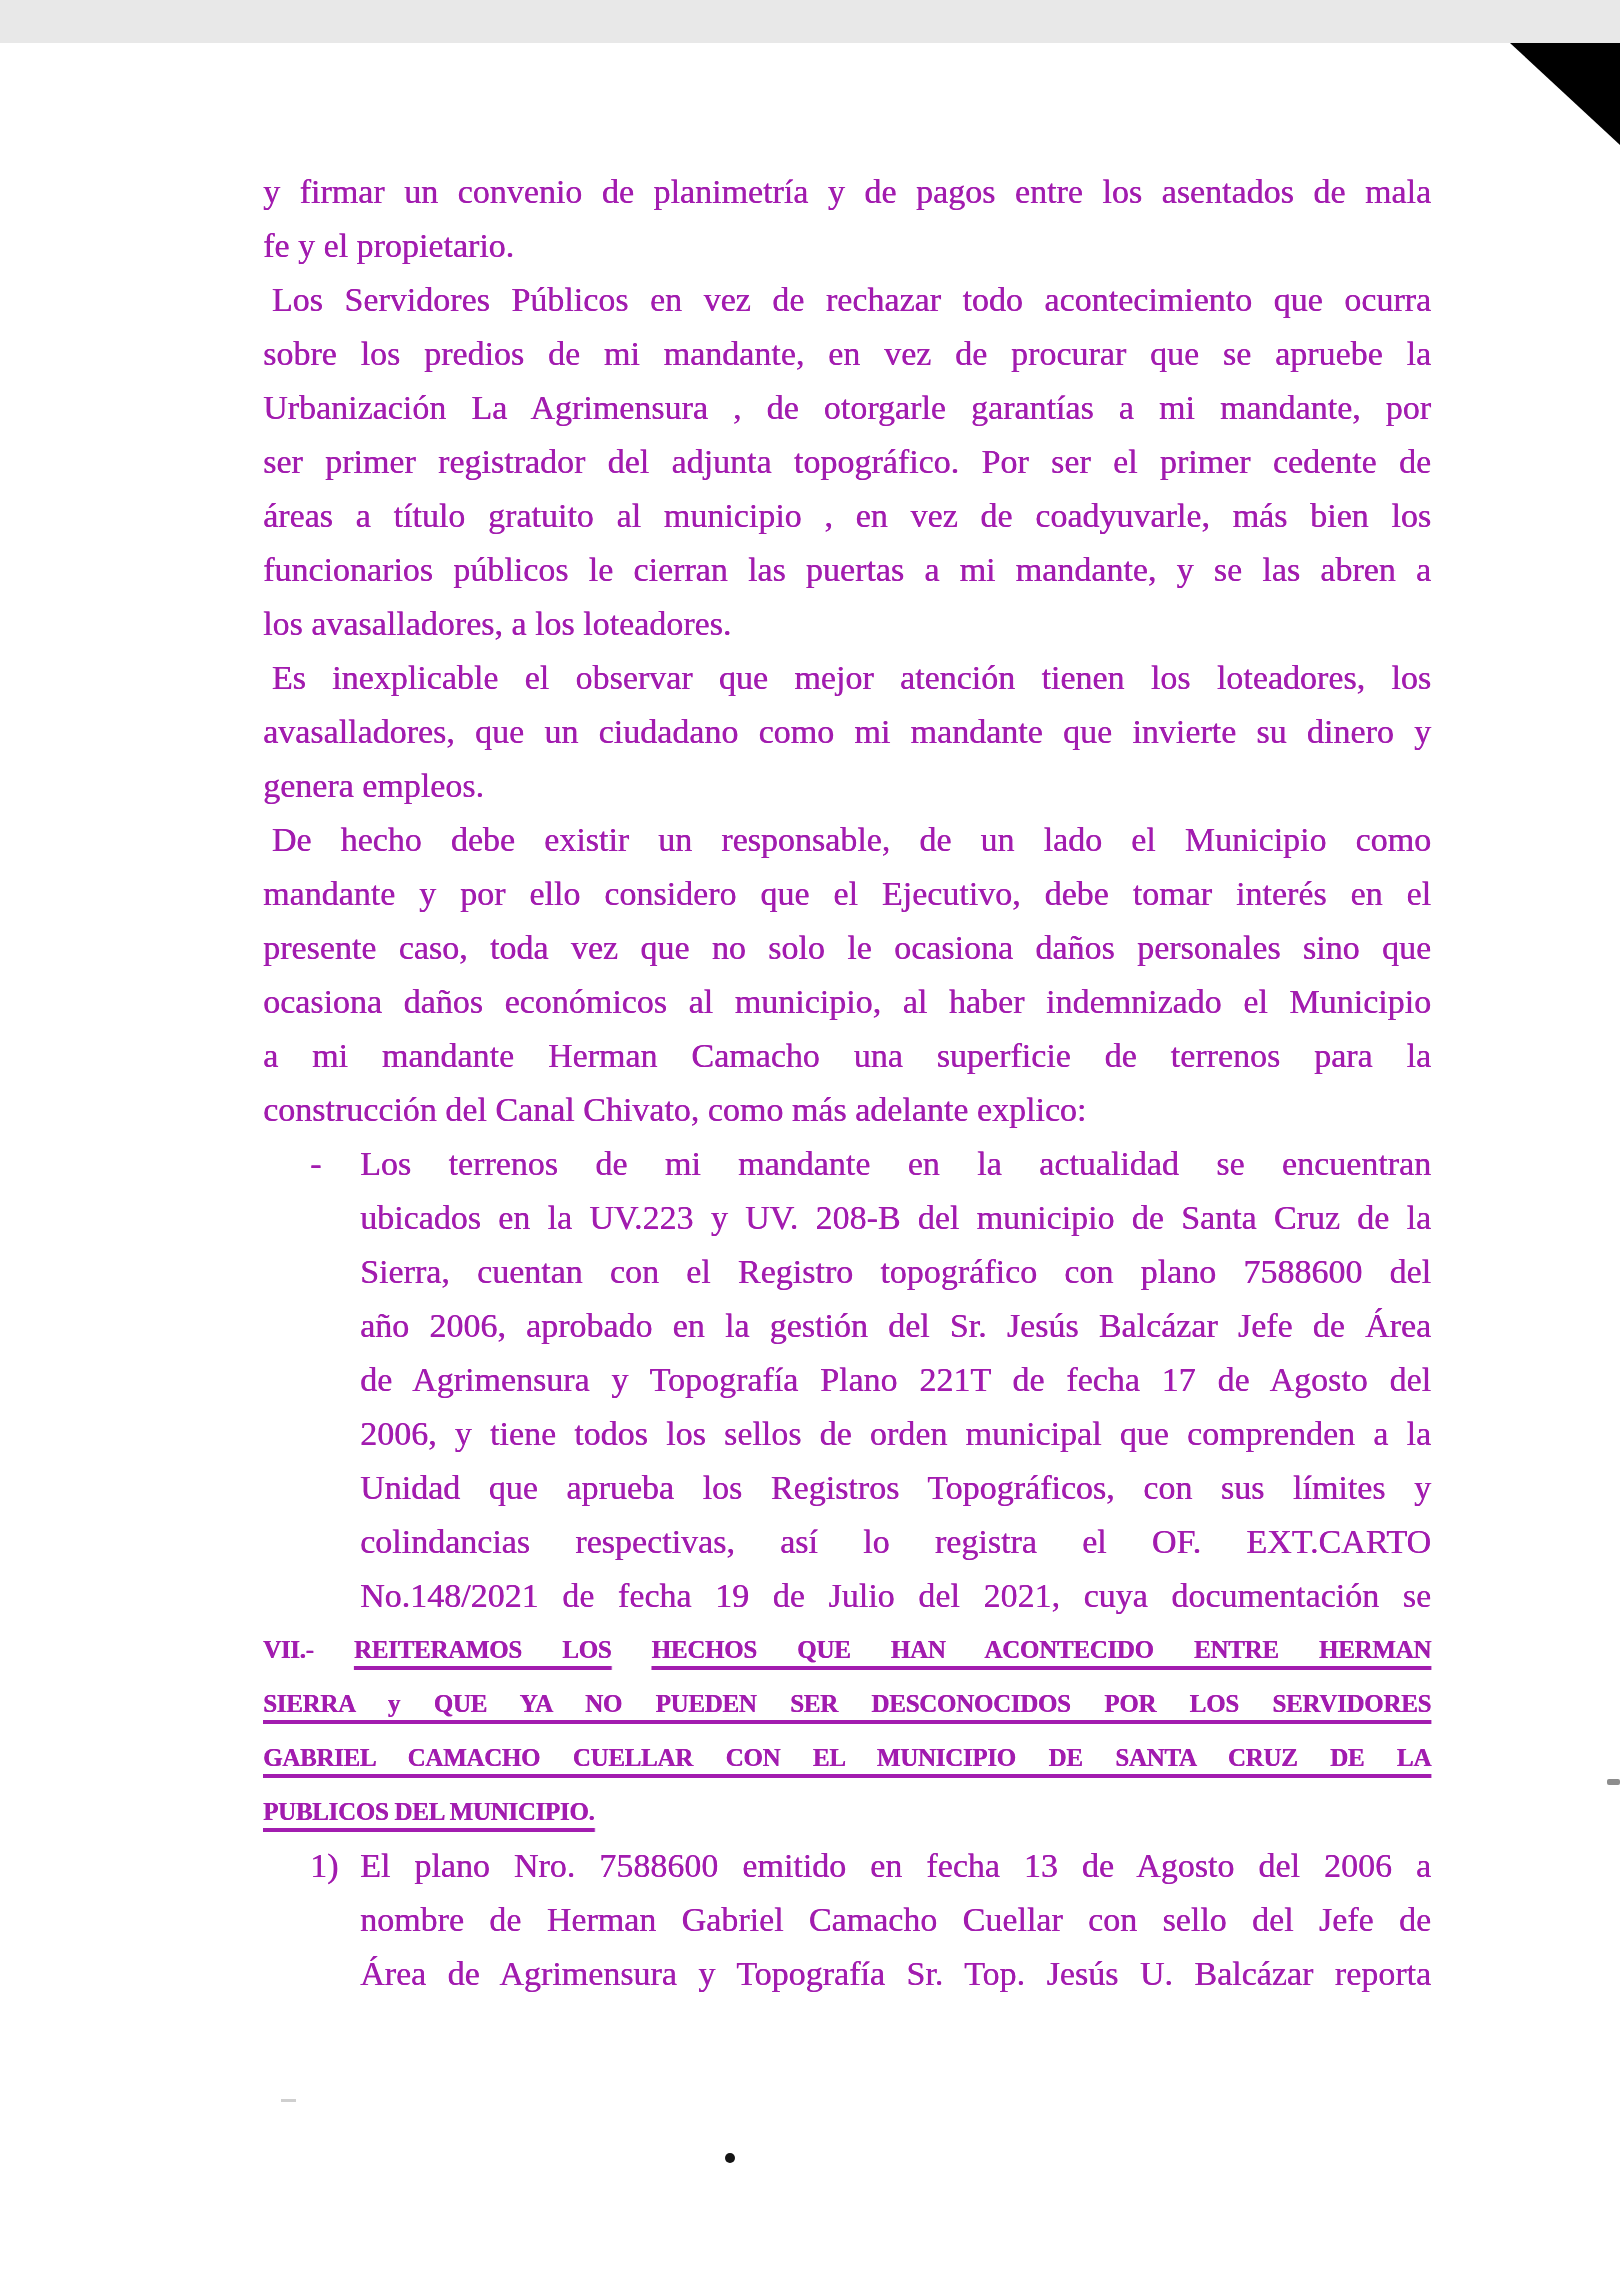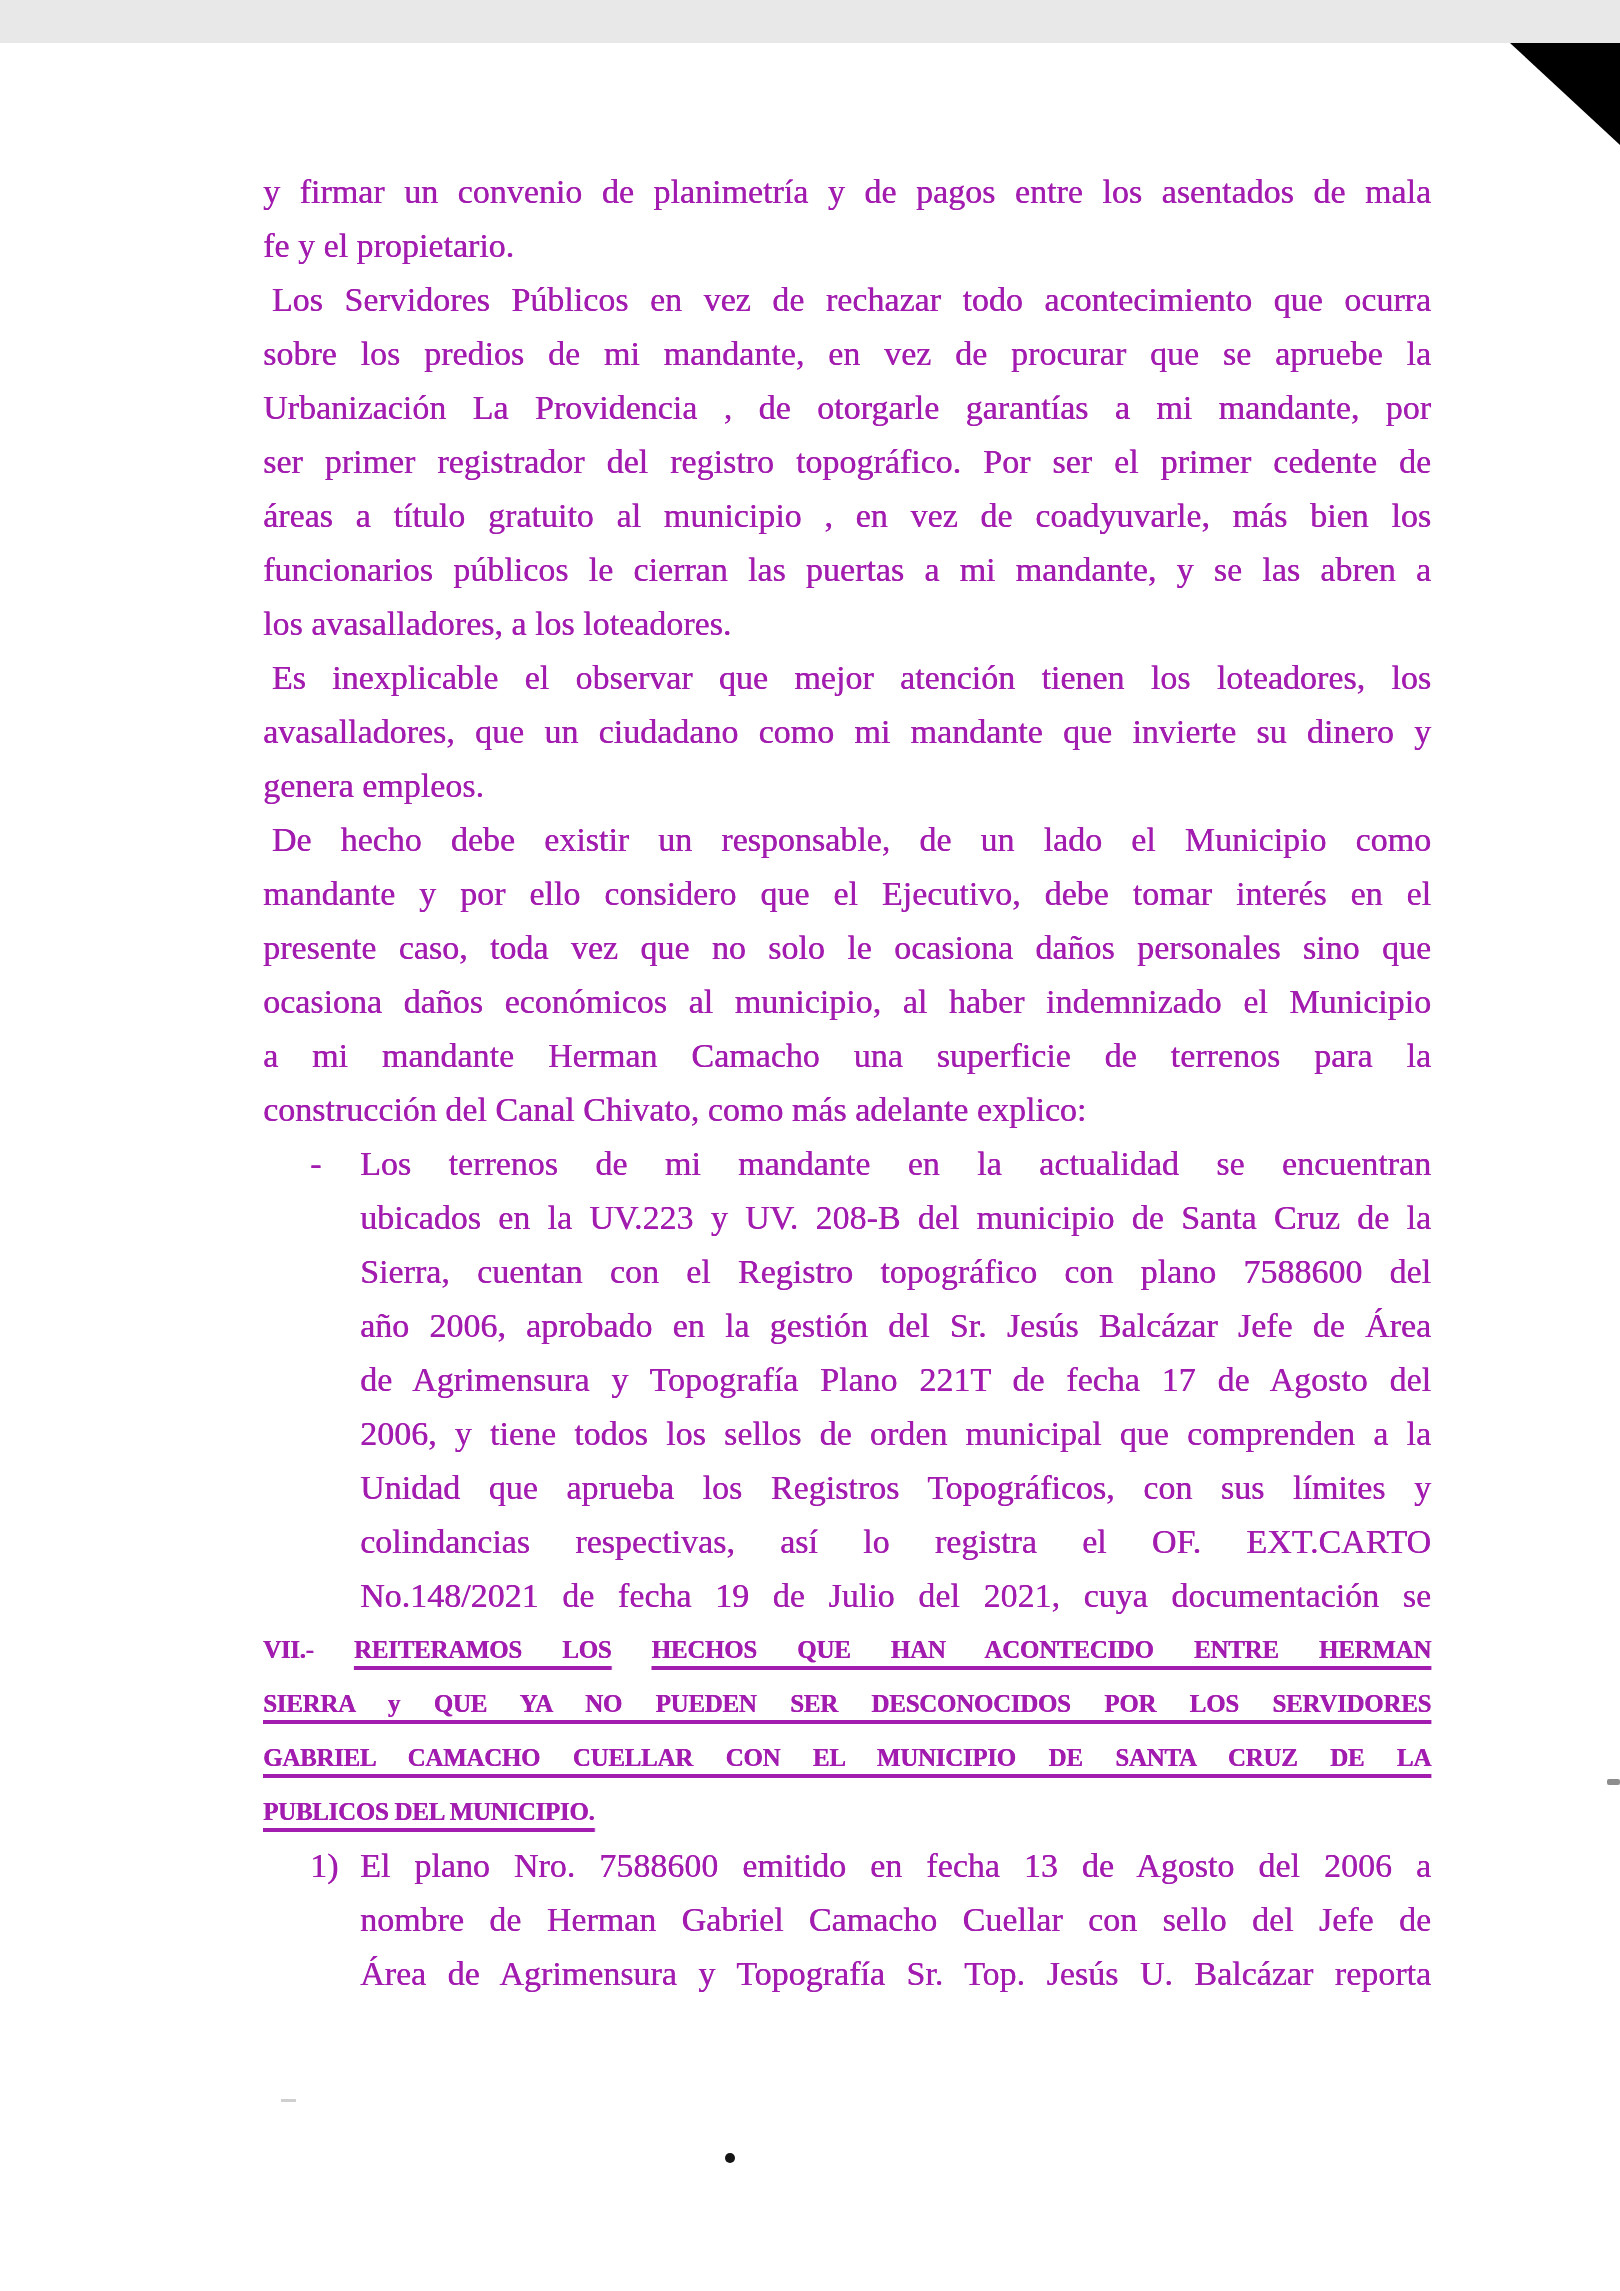"Urbanización La Providencia , de" div.line { text: Providencia -> Agrimensura }
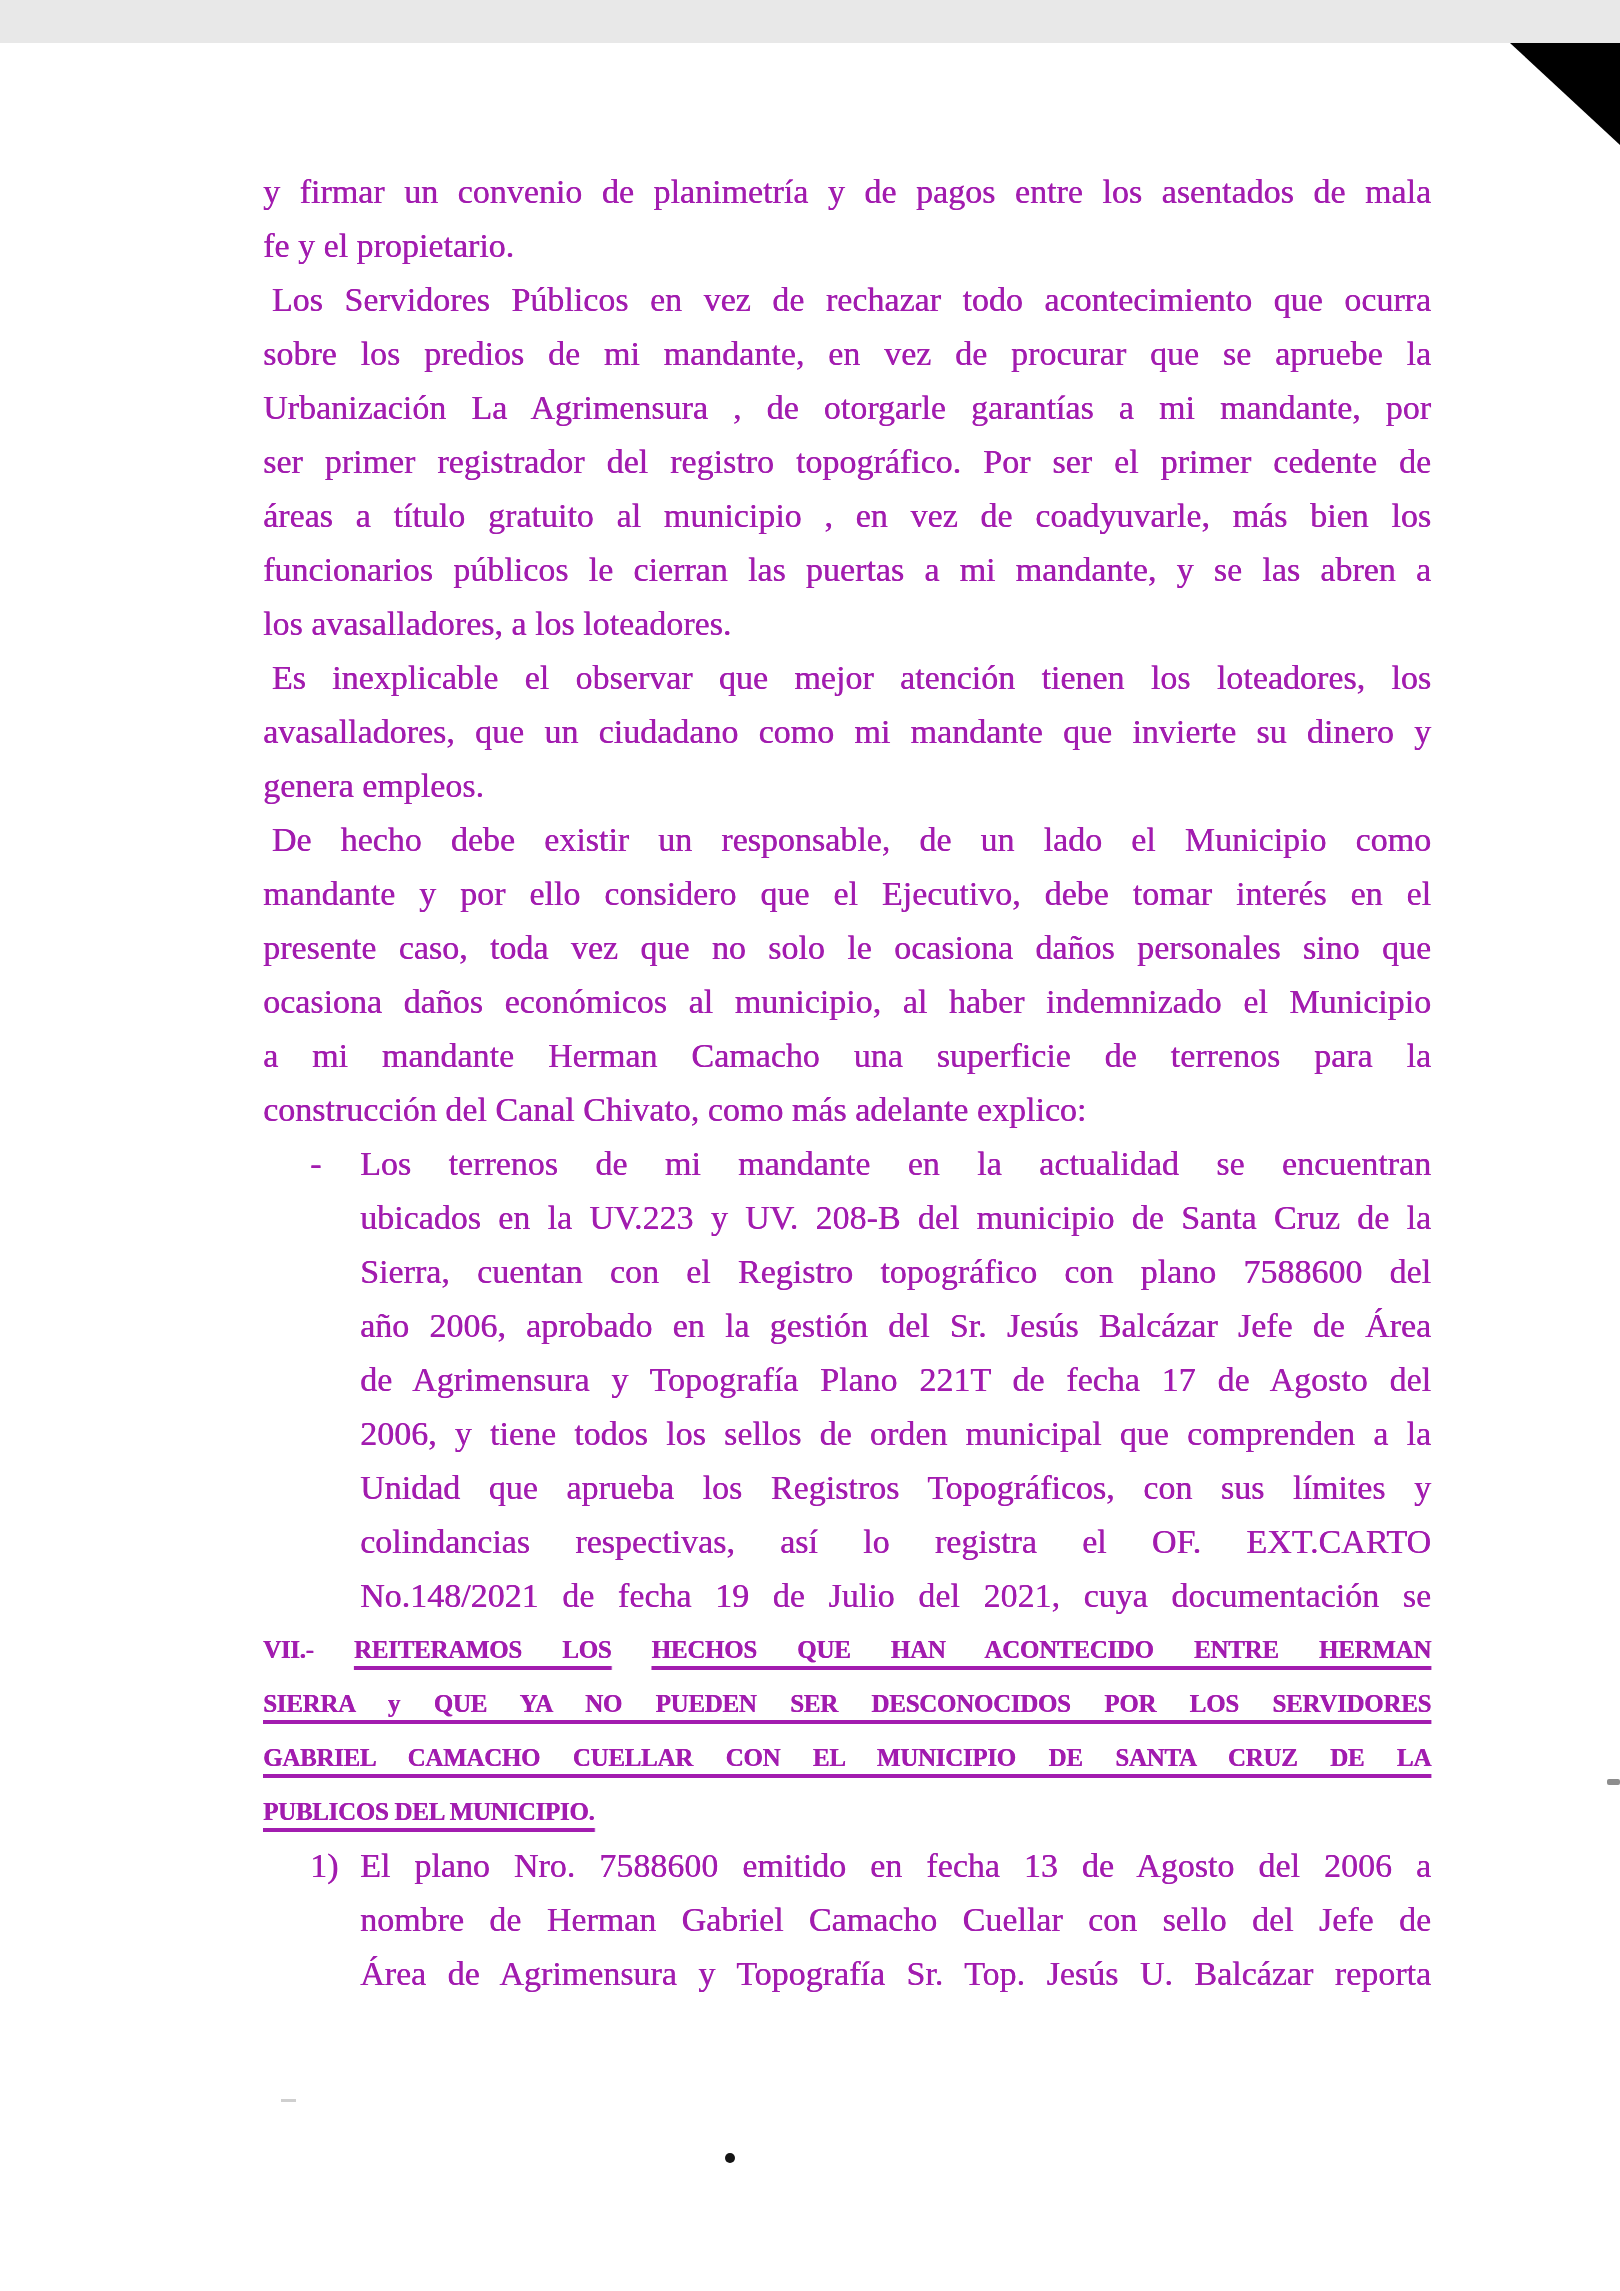"ser primer registrador del registro" div.line { text: registro -> adjunta }
